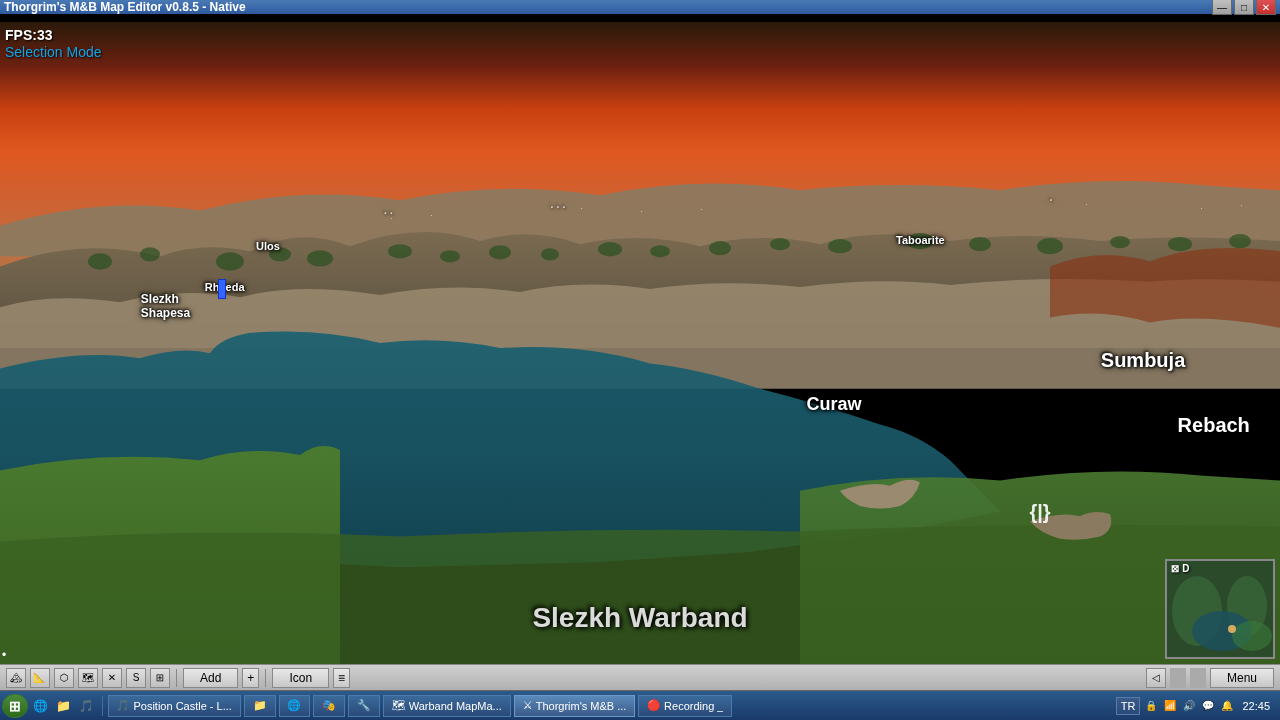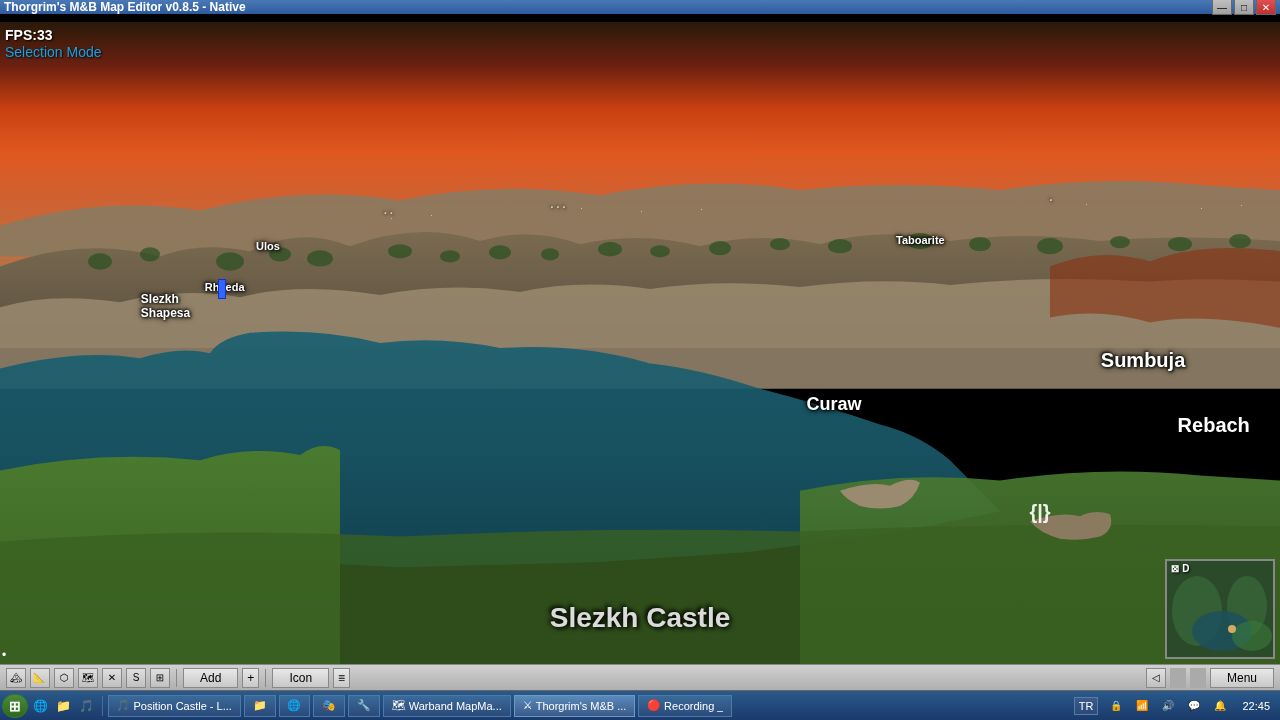"Slezkh Castle" div { text: Castle -> Warband }
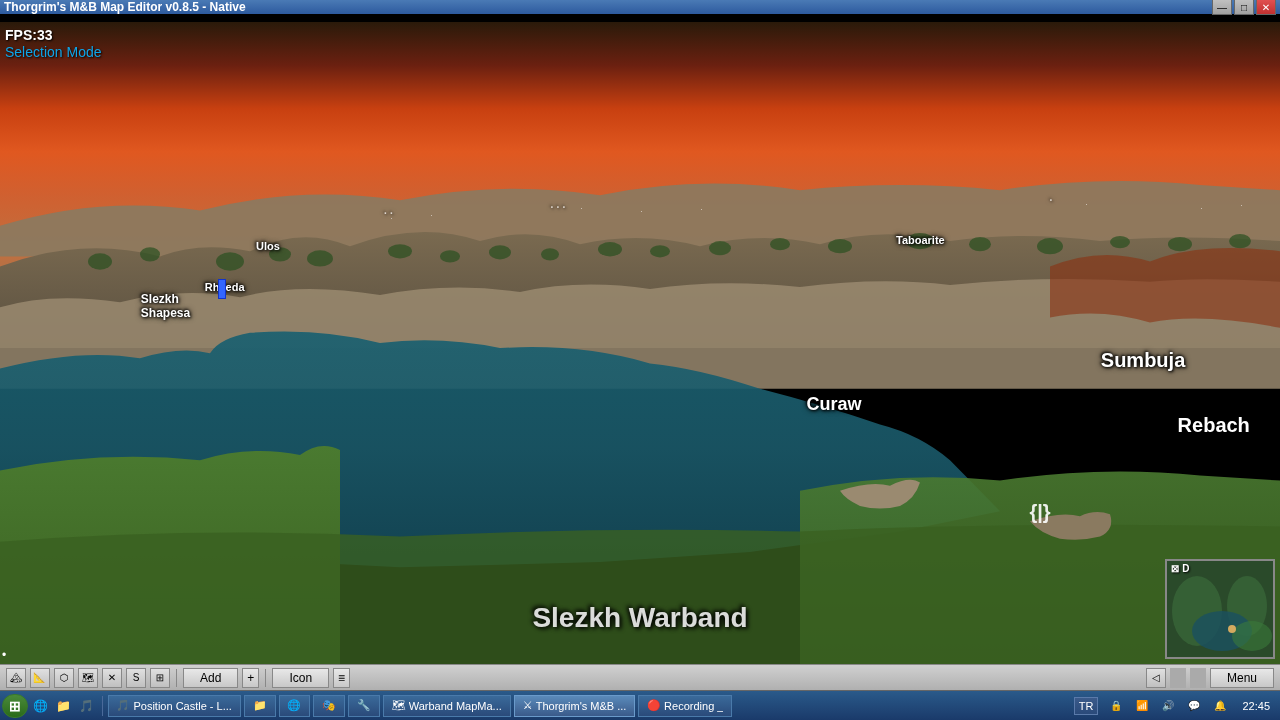"TR" #taskbar-tray { gap: 10px -> 3px }
